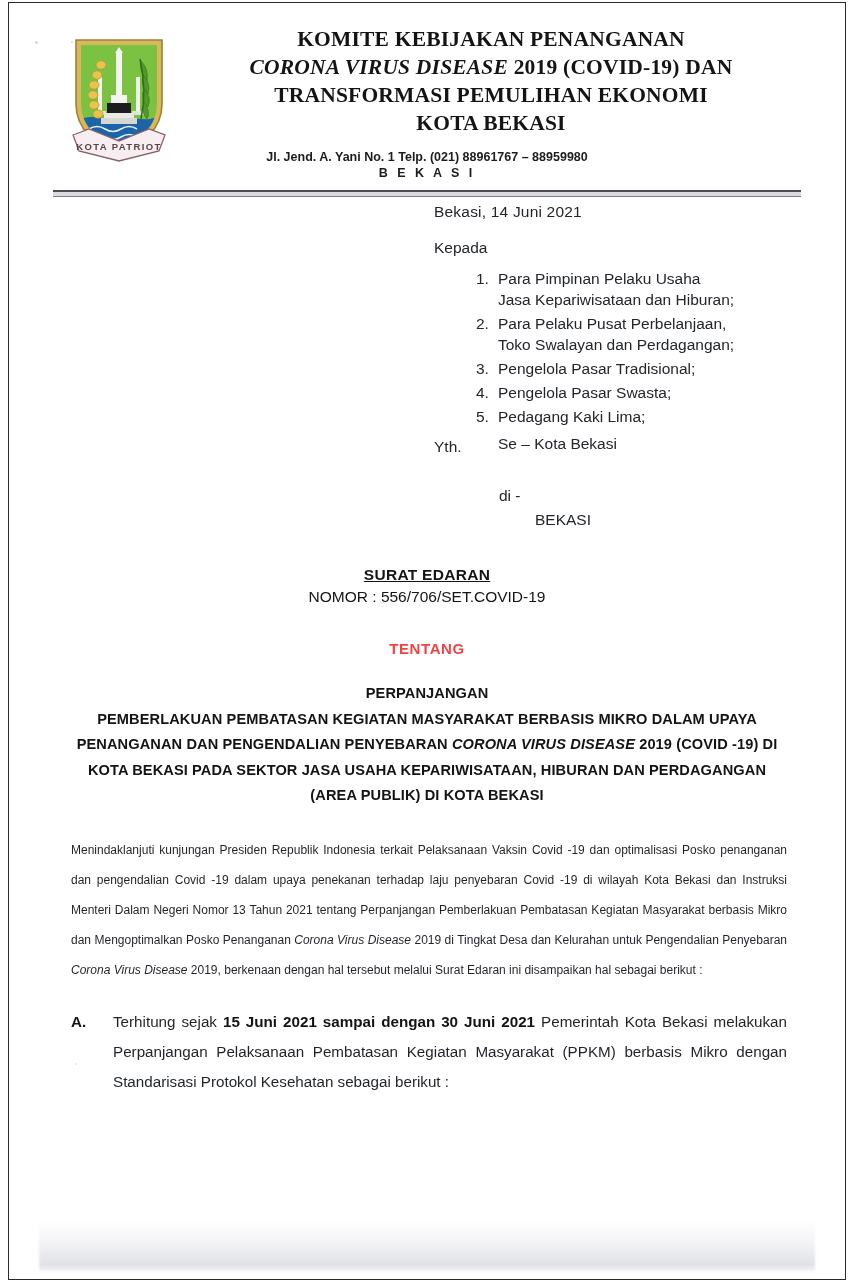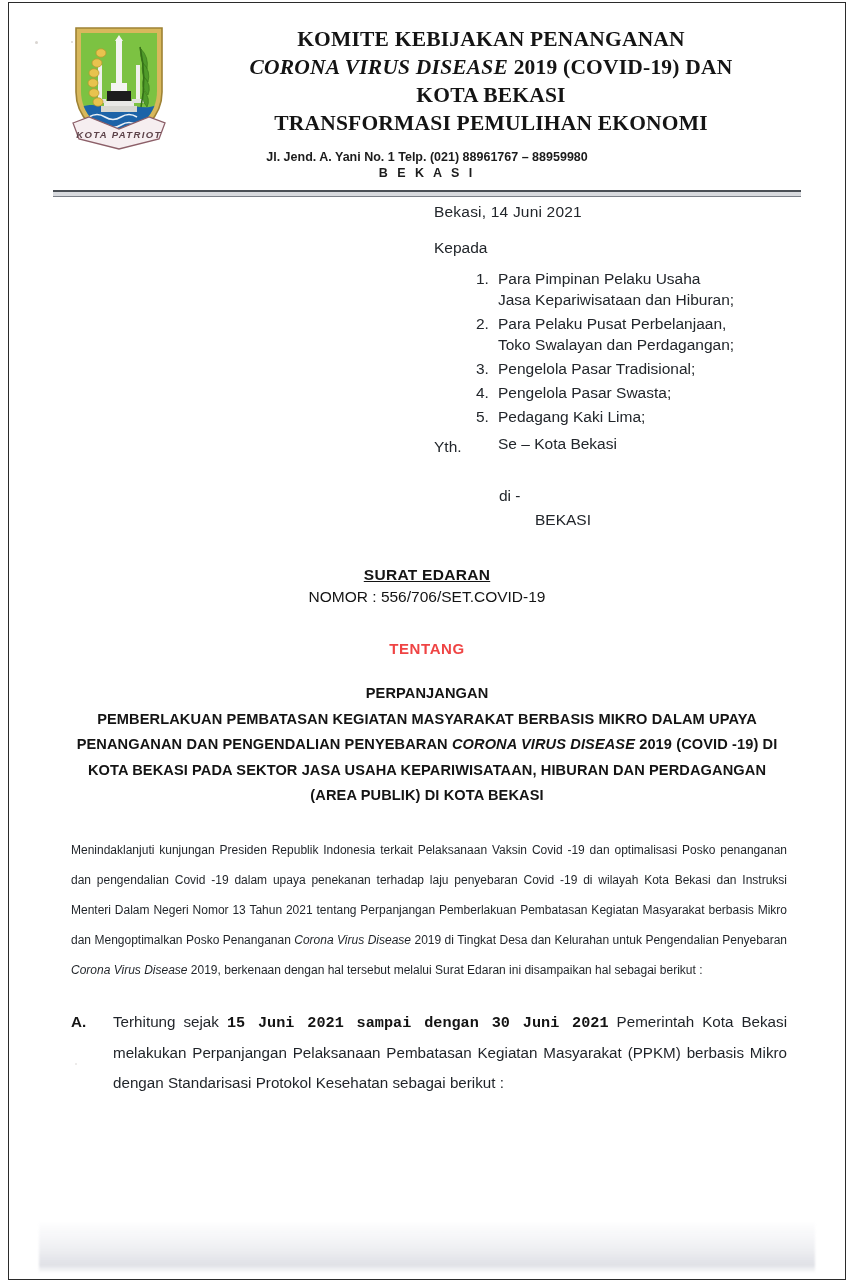"KOTA BEKASI" div.lh-line { order: before "TRANSFORMASI PEMULIHAN EKONOMI" -> after "TRANSFORMASI PEMULIHAN EKONOMI" }
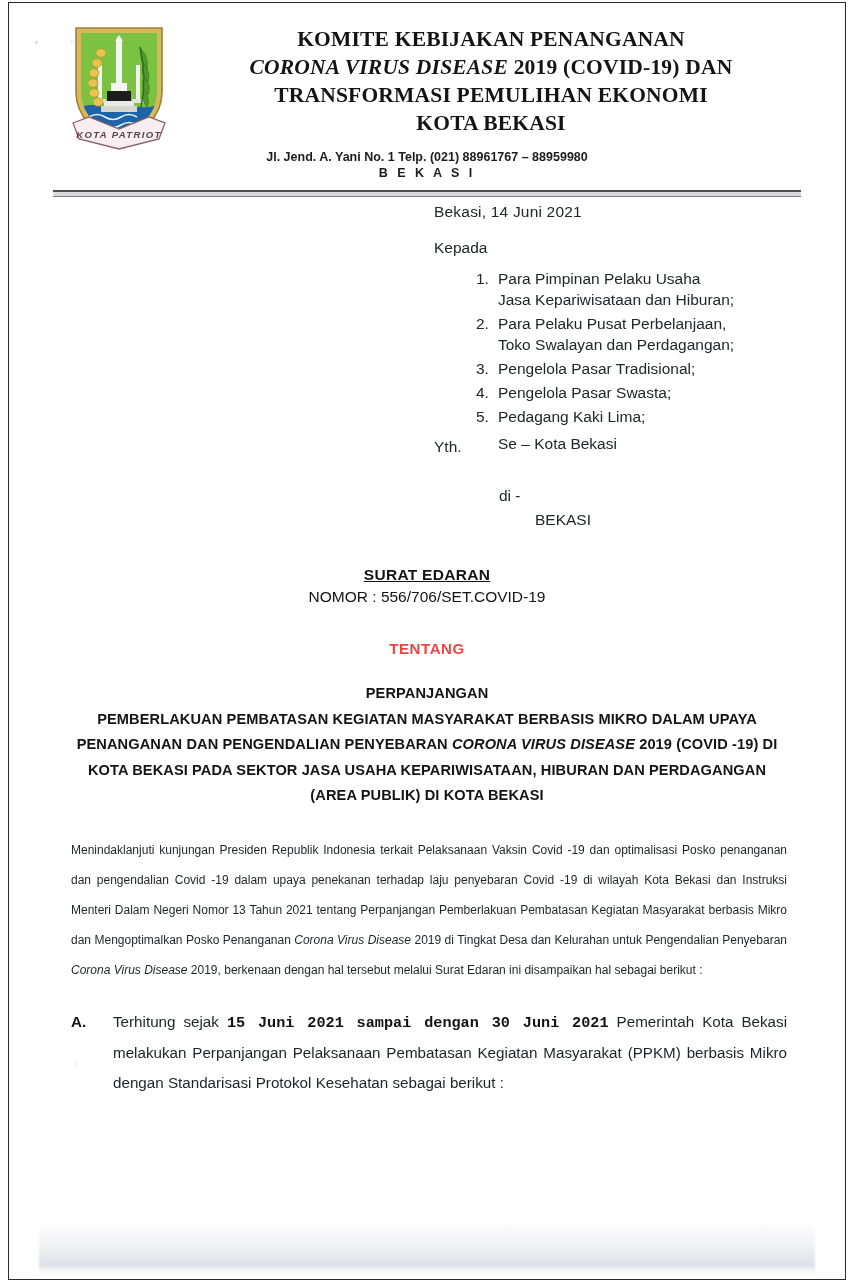"KOTA PATRIOT" .logo-wrap { font-style: italic -> none; top: 16px -> 28px }
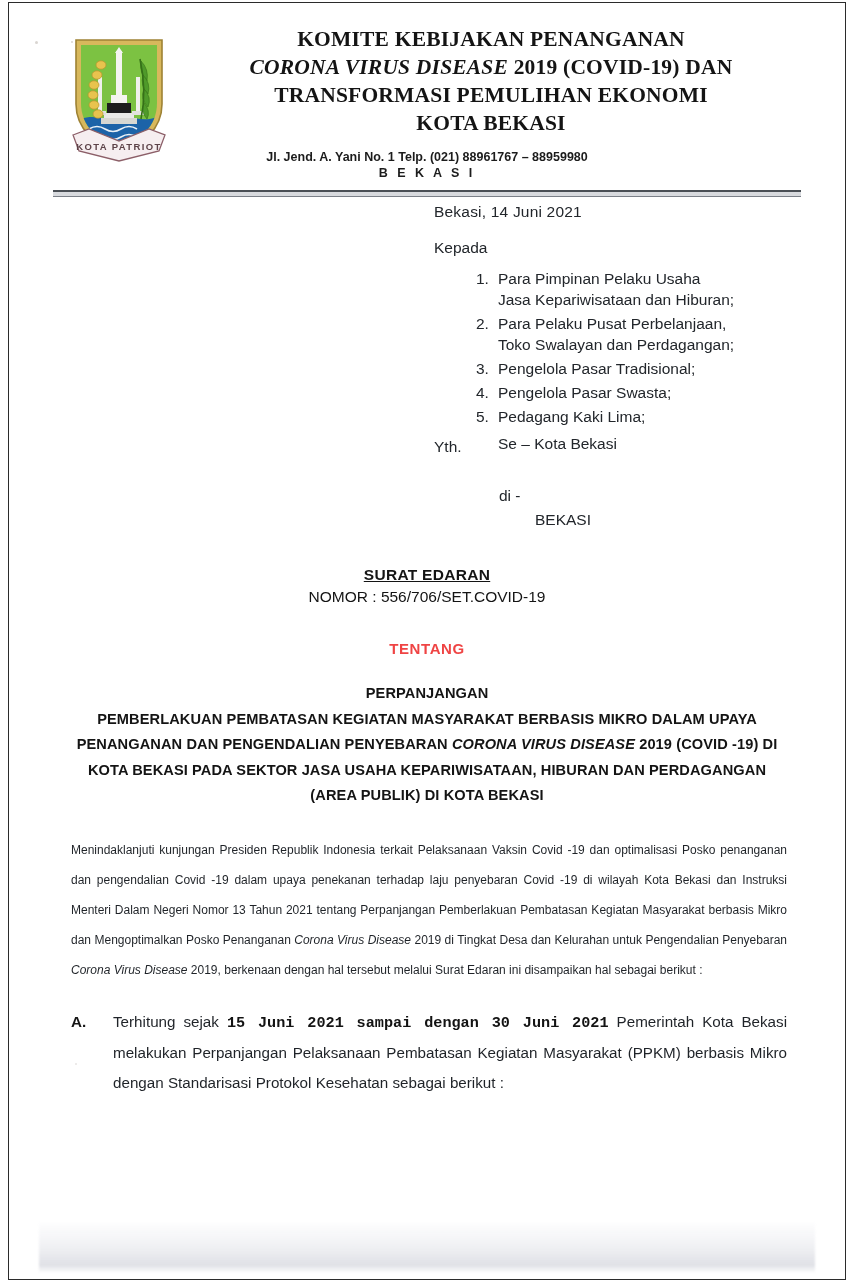"15 Juni 2021 sampai dengan" .item-body b { font-family: Liberation Mono, monospace -> none }
